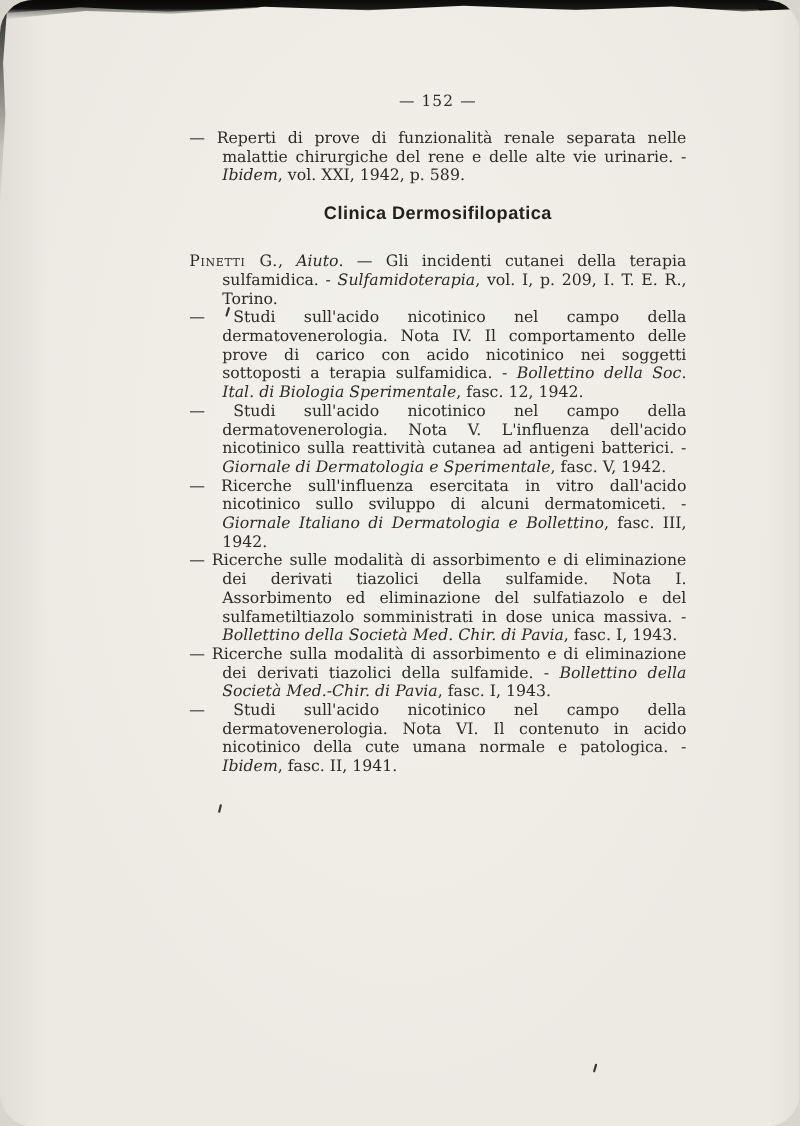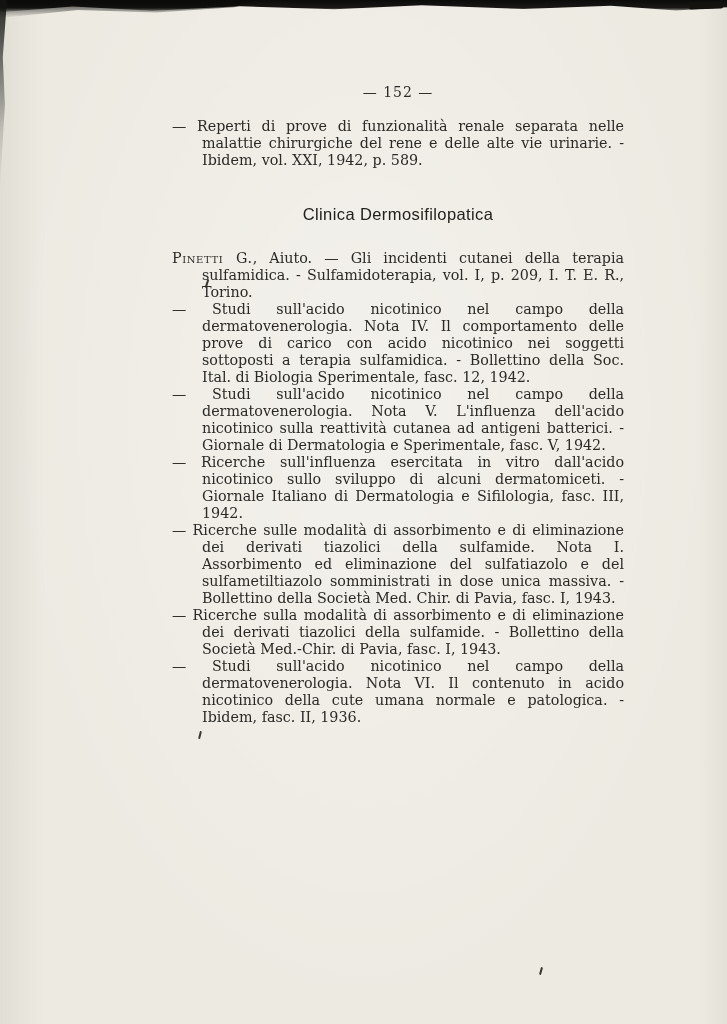"— 152 —" .page { border-radius: none -> 30px }
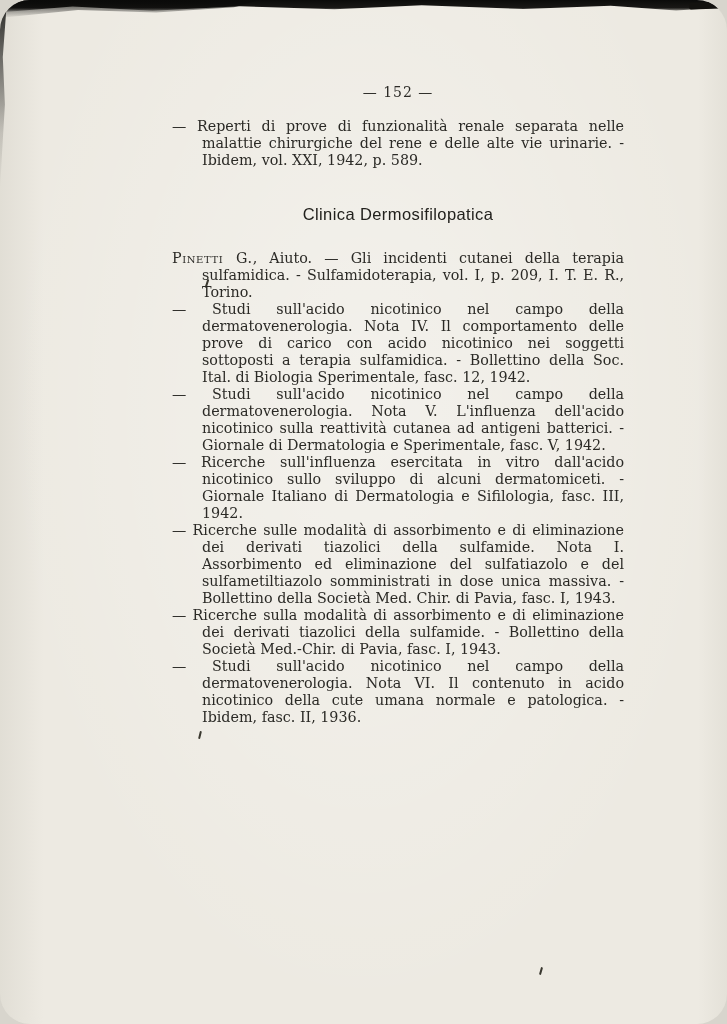"Ibidem" .it { font-style: none -> italic }
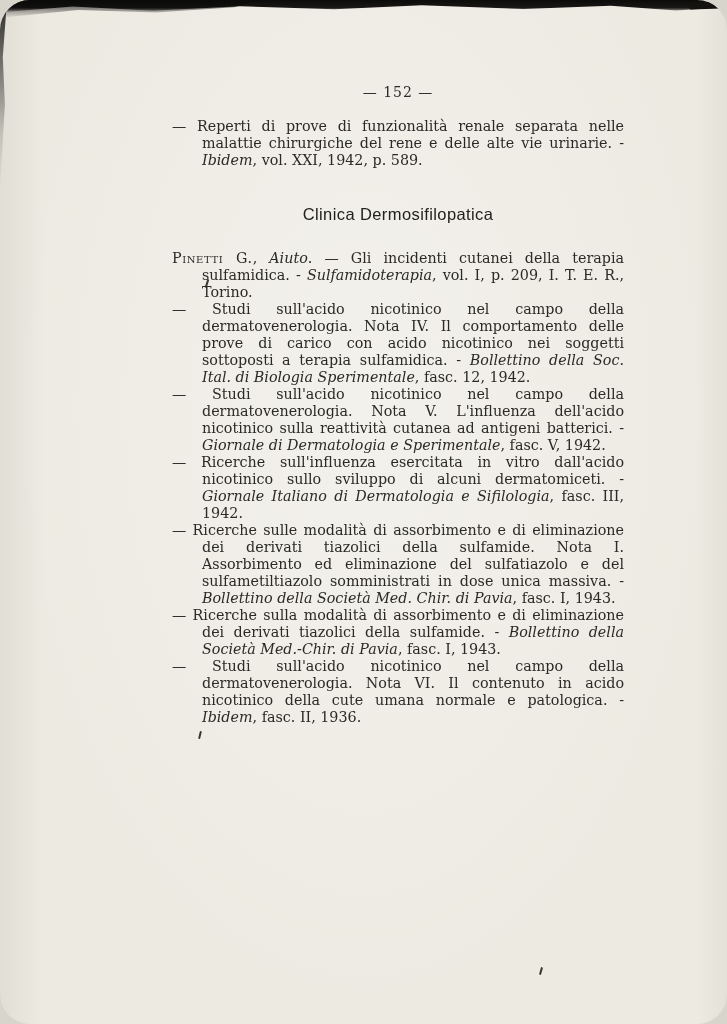"Clinica Dermosifilopatica" .heading { font-weight: 400 -> 700; margin: 37px 0 27px 0 -> 17px 0 27px 0 }
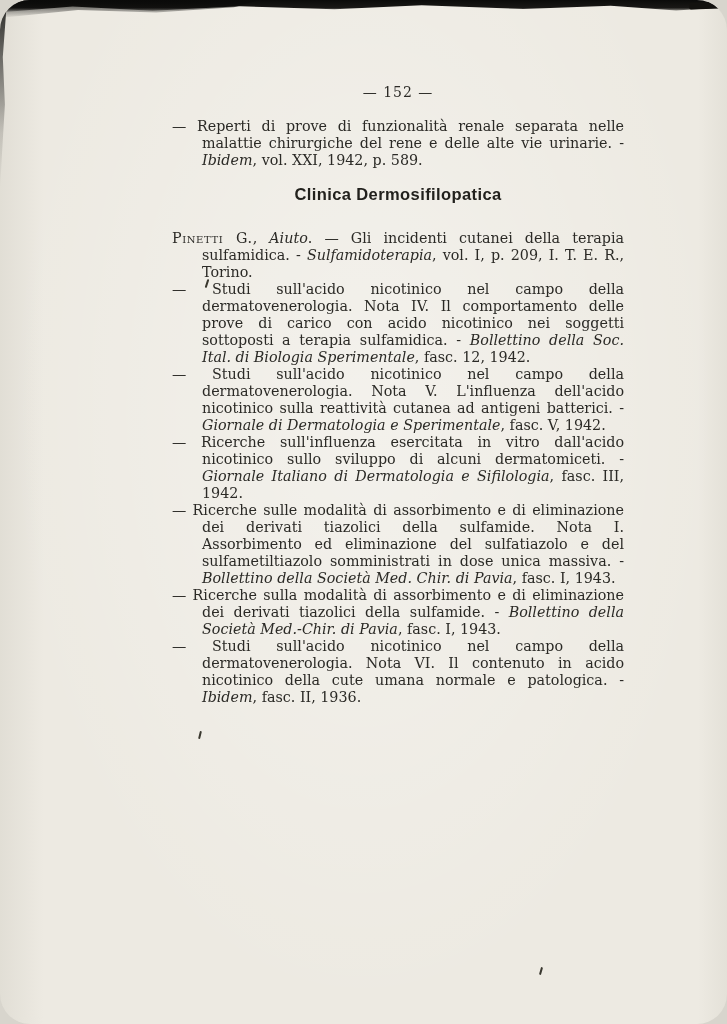"Giornale Italiano di Dermatologia e" span.it { text: Sifilologia -> Bollettino }
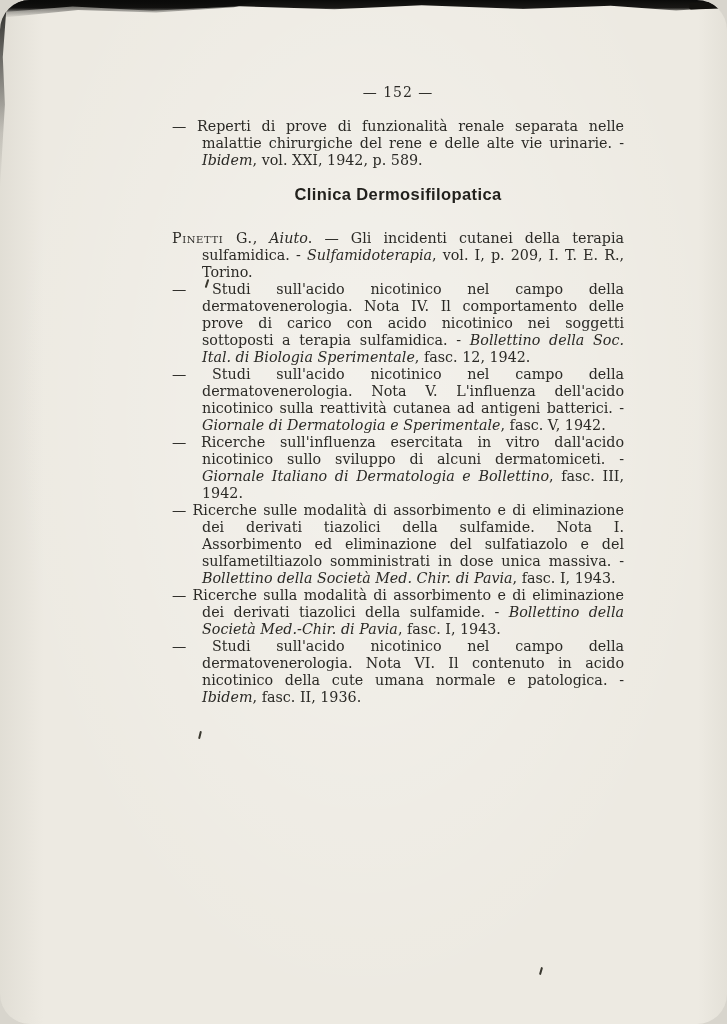", fasc. II, 1936." span { text: 1936 -> 1941 }
